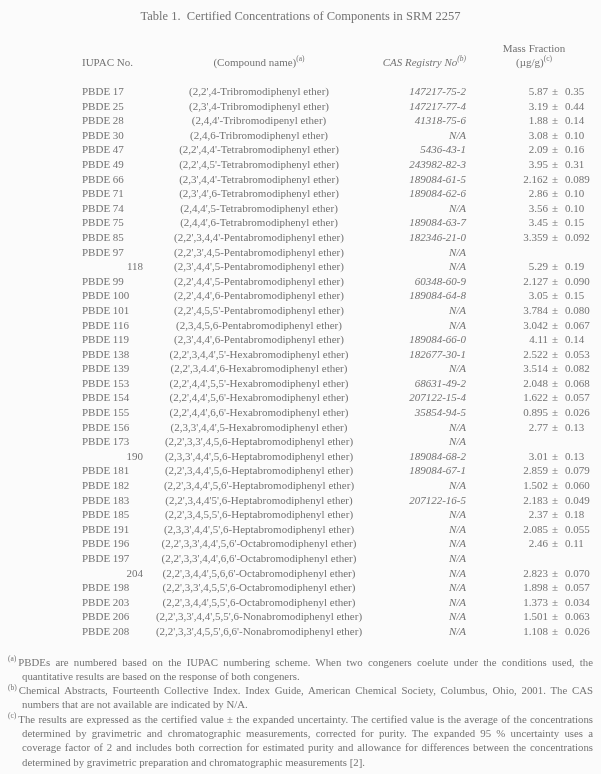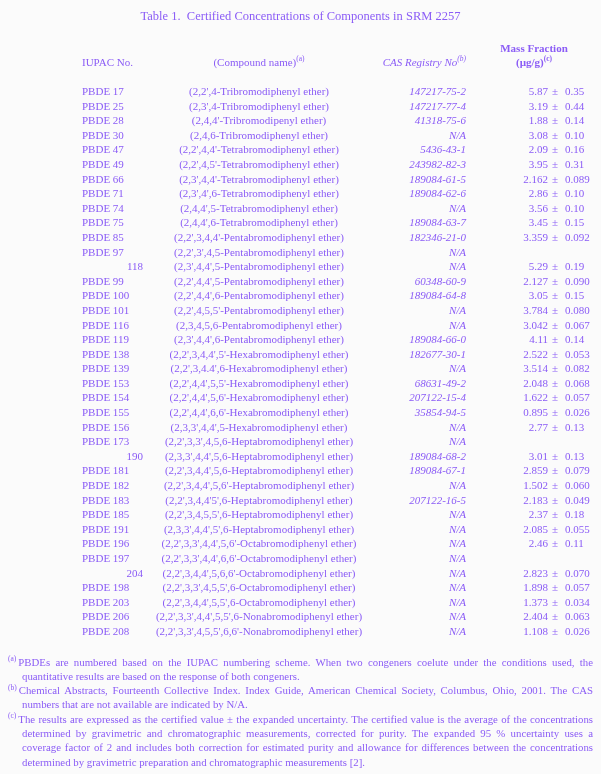"Table 1. Certified Concentrations of" .page { color: #8b5cf6 -> #737373 }
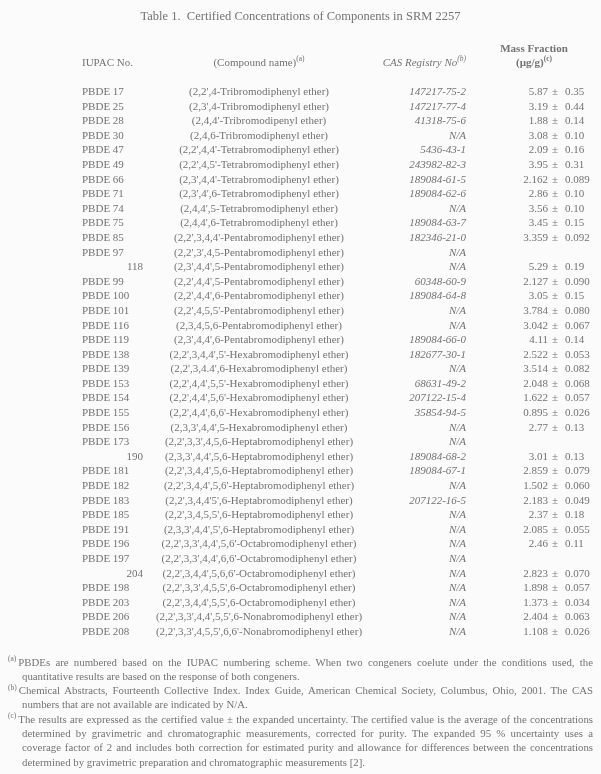"Mass Fraction" .h-mass { font-weight: bold -> none }
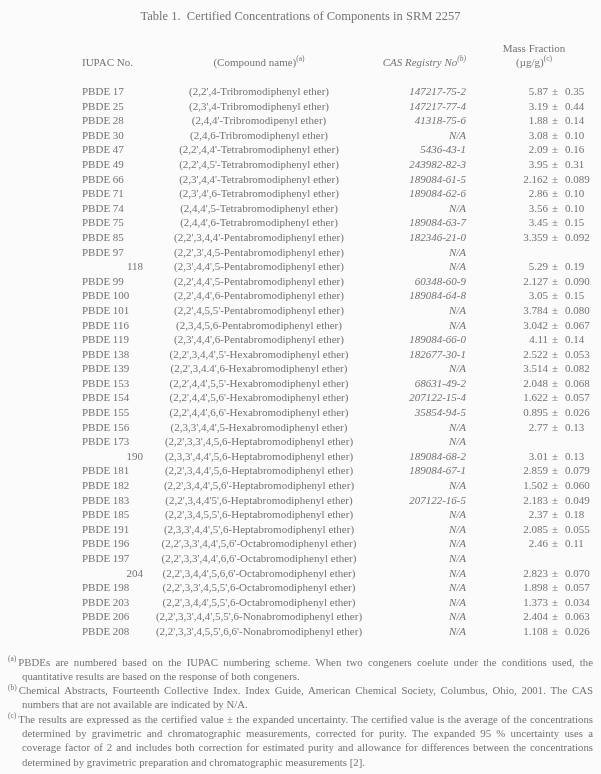"2.404" div.cell-value { text: 2.404 -> 1.501 }
